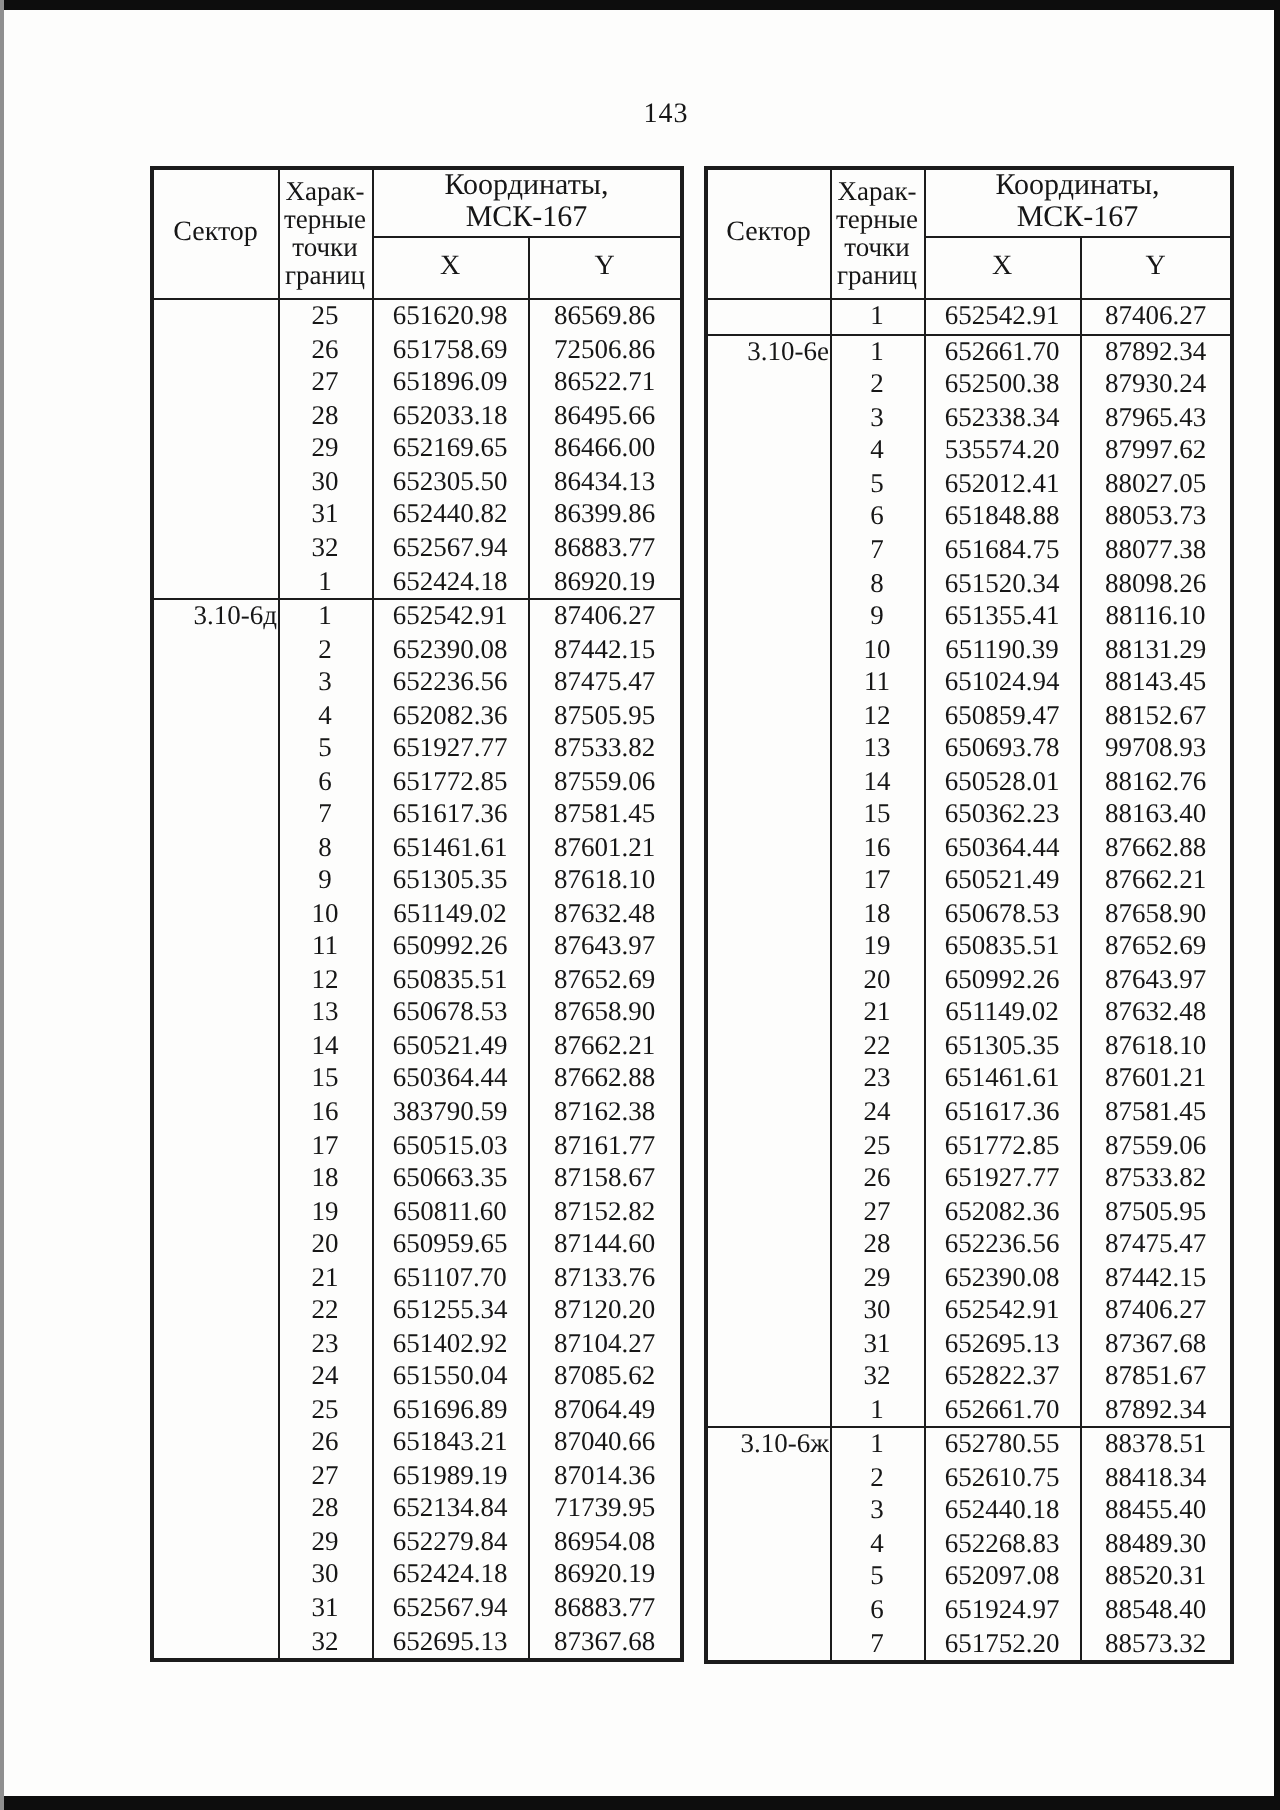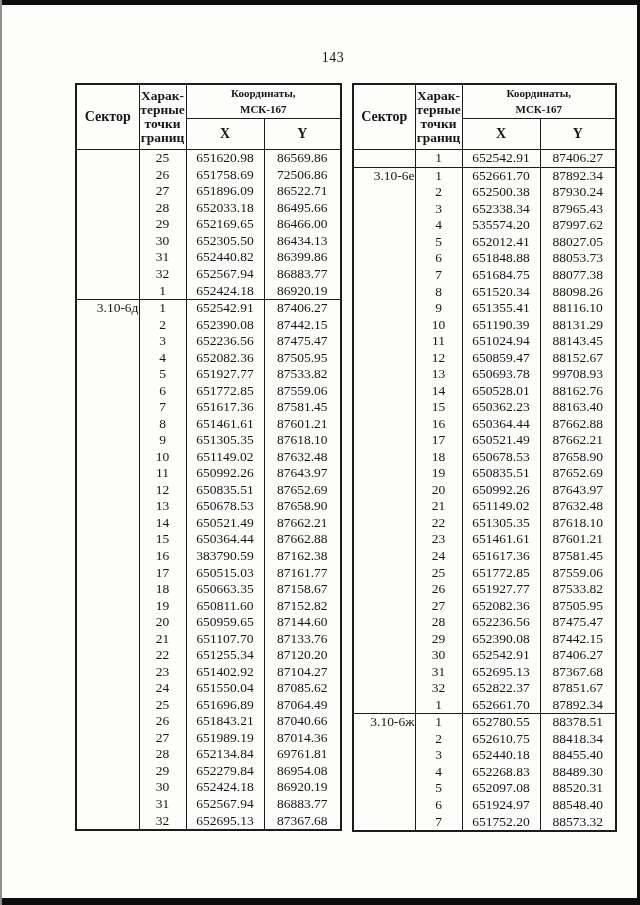"Харак-" .coords th { font-weight: bold -> normal }
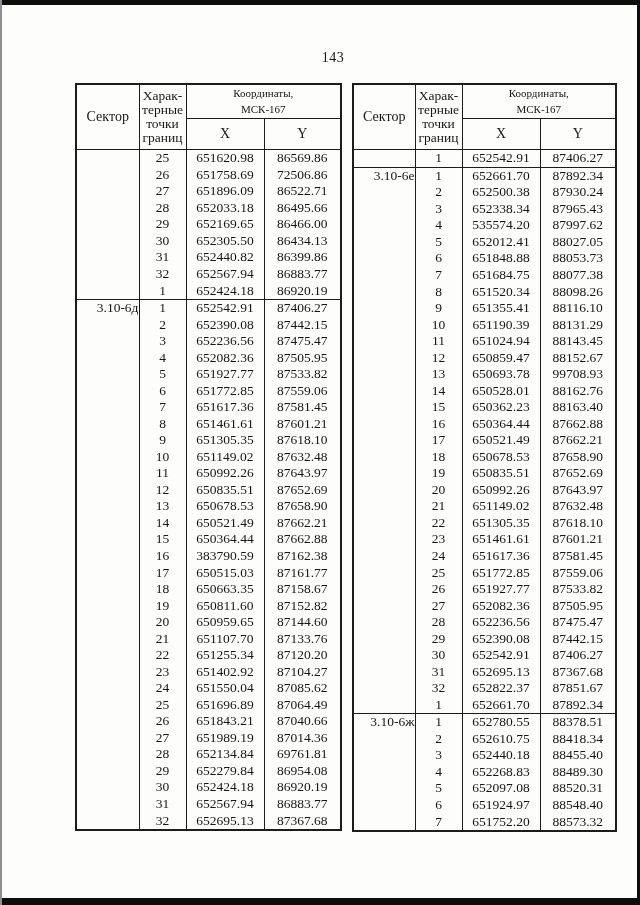"Координаты," .coords th.coords-h { font-size: 11px -> 15px }
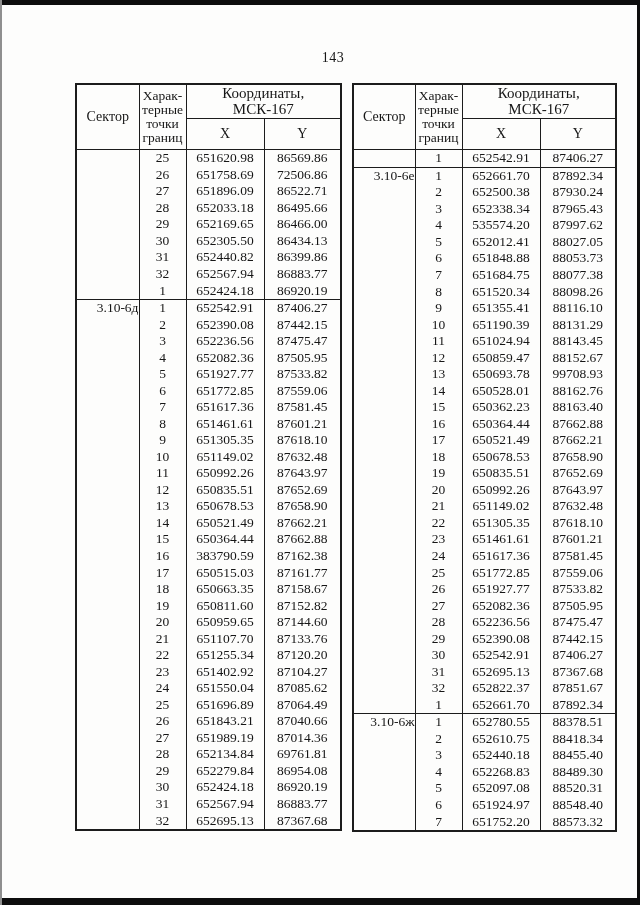"69761.81" td { text: 69761.81 -> 71739.95 }
